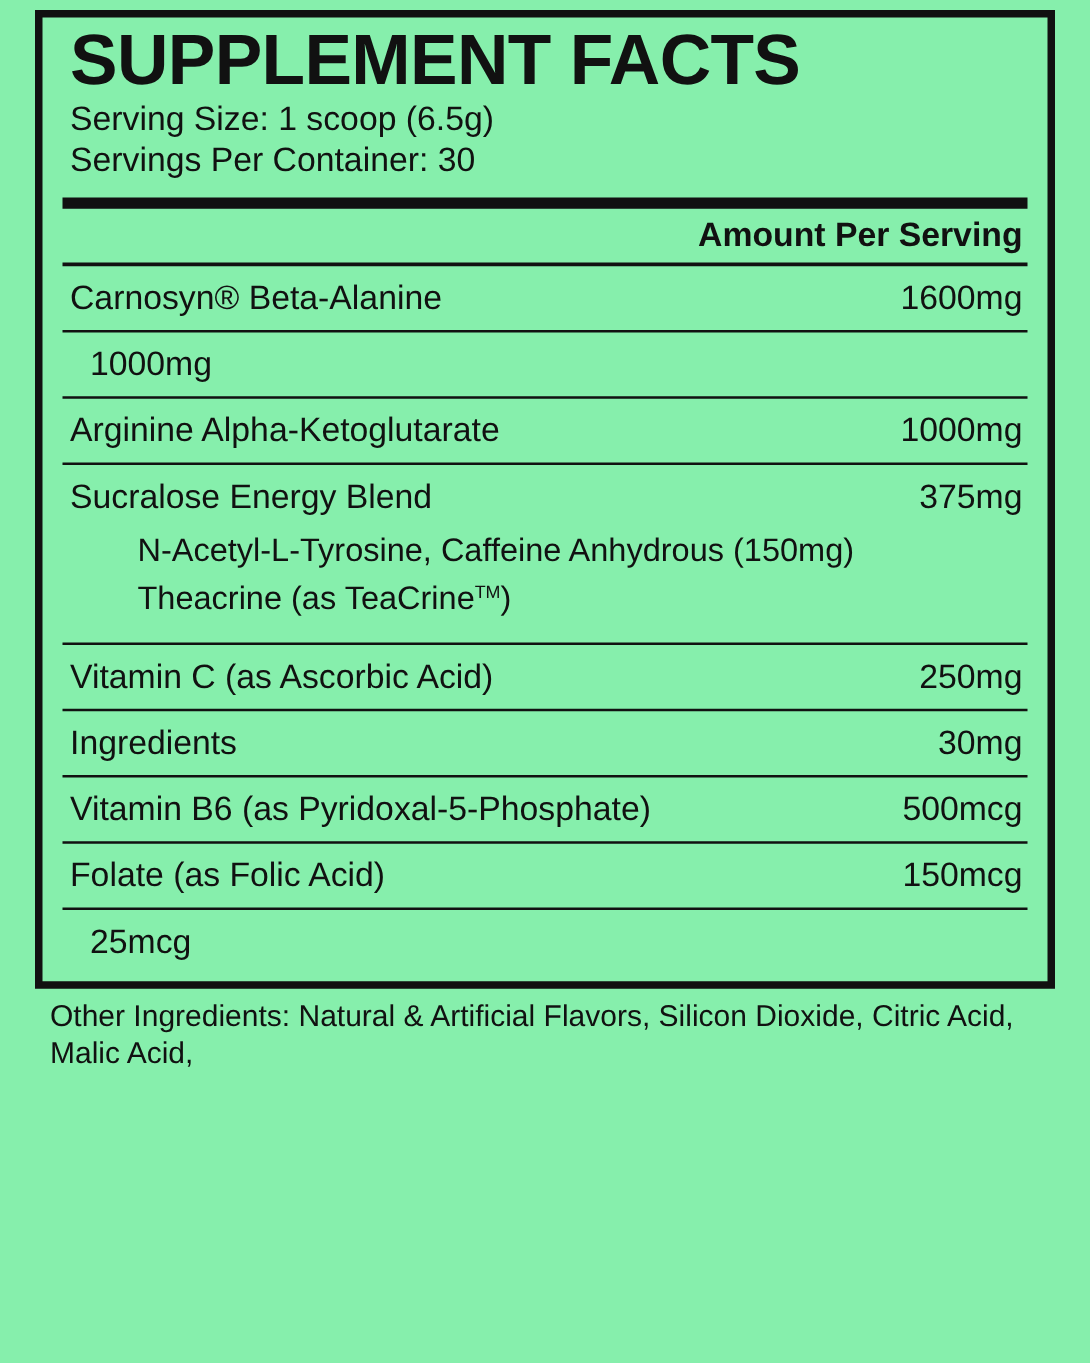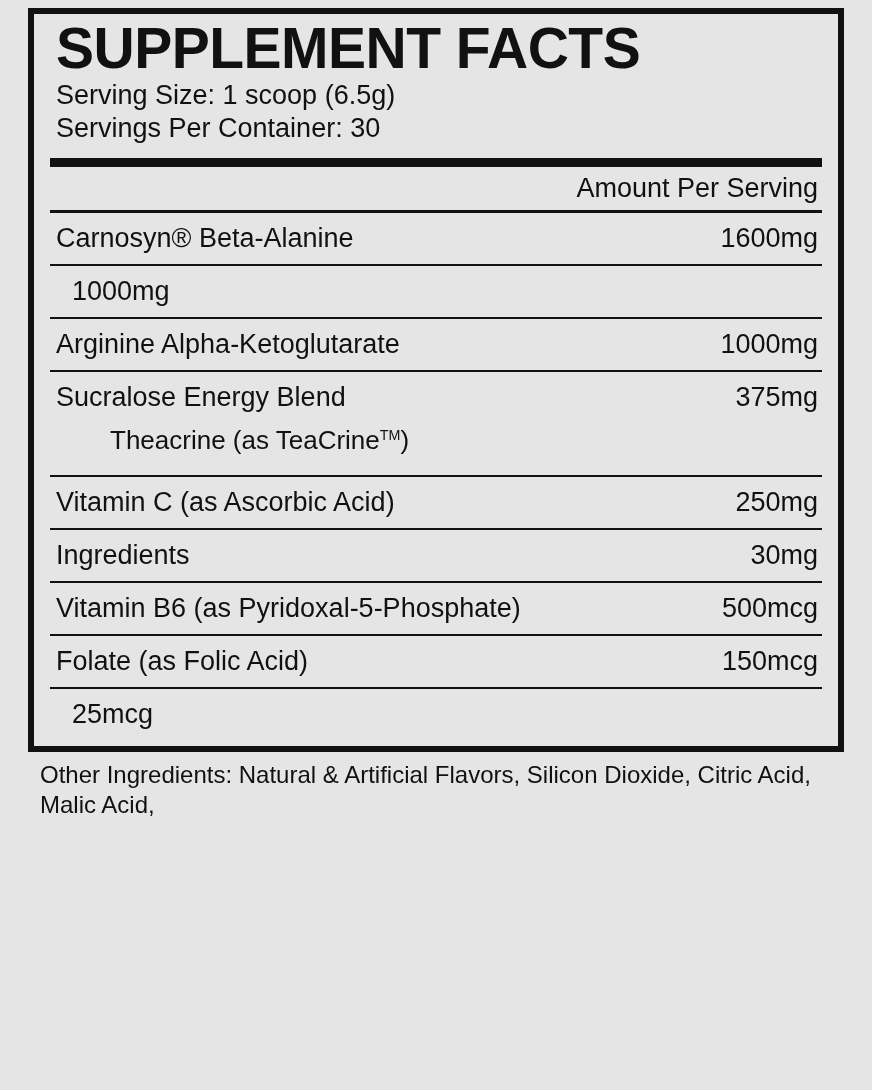"SUPPLEMENT FACTS" .panel { background: #e5e5e5 -> #86efac }
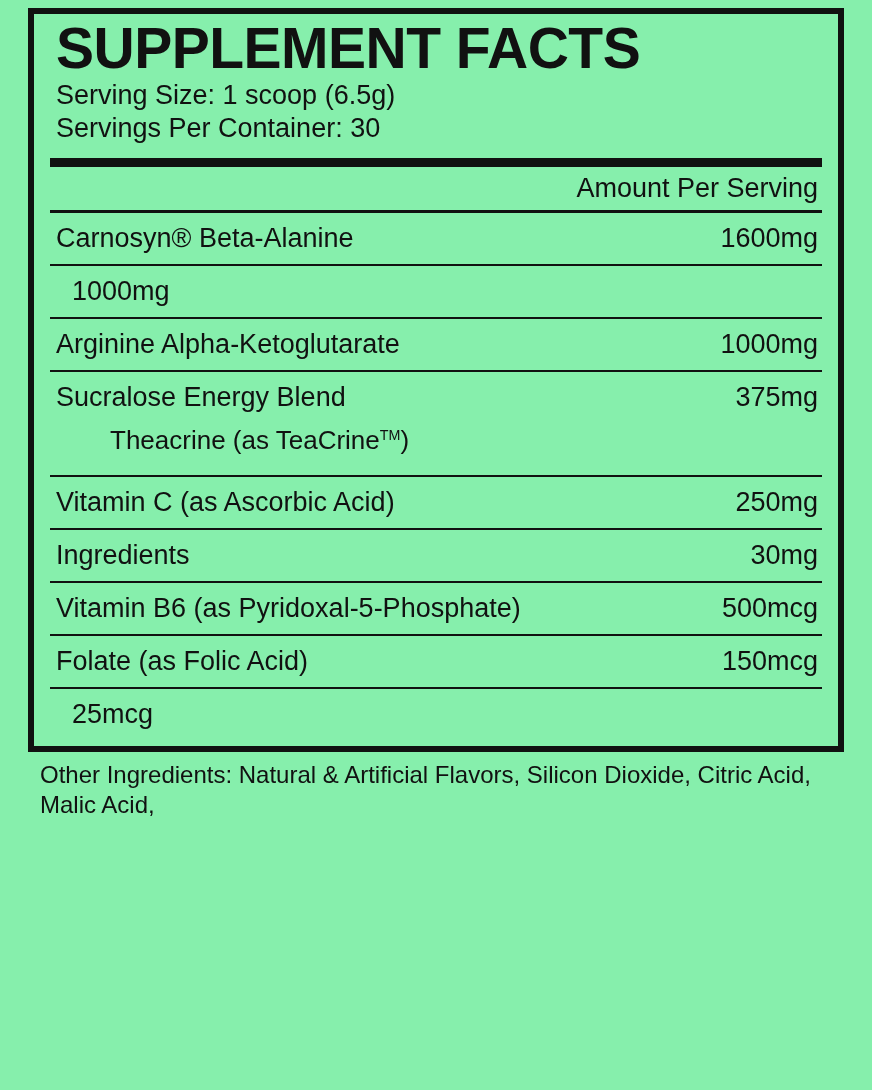"Amount Per Serving" .amount-header { font-weight: normal -> bold }
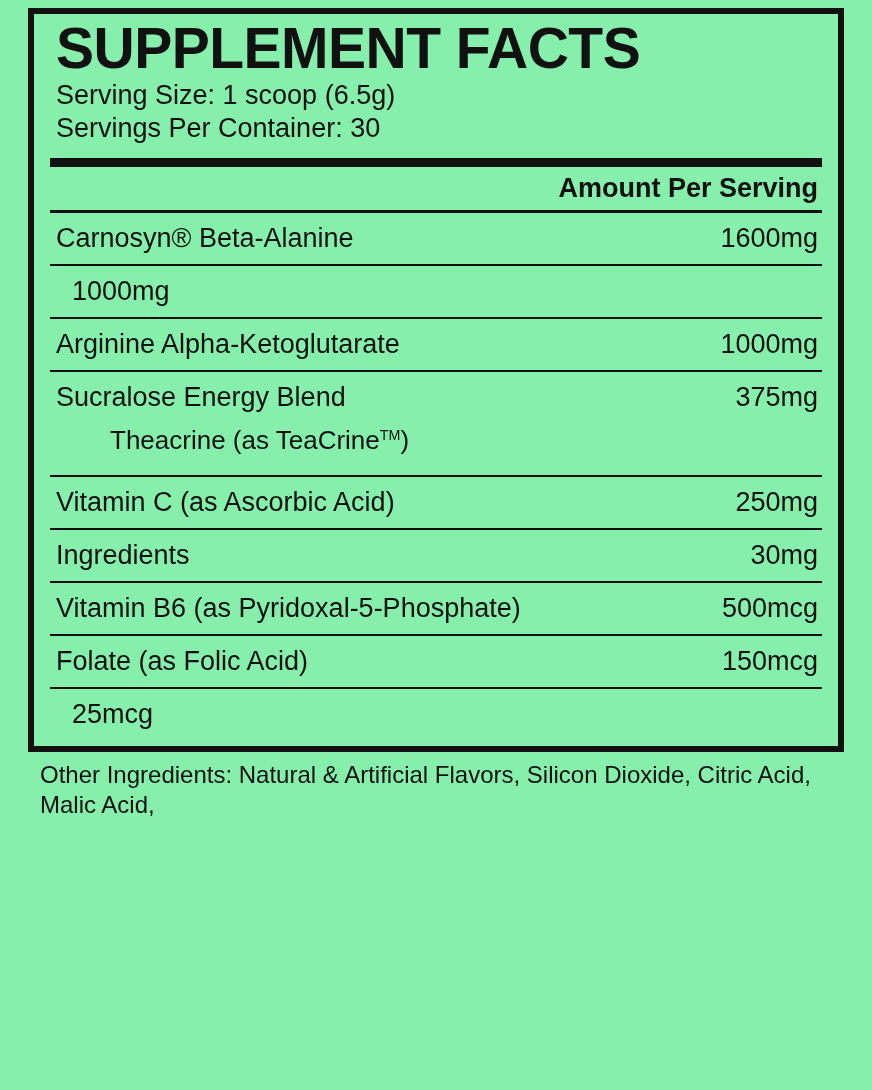"N-Acetyl-L-Tyrosine, Caffeine Anhydrous" div.sub-line { html: none -> <div>N-Acetyl-L-Tyrosine, Caffeine Anhydrous (150mg)</div> }
